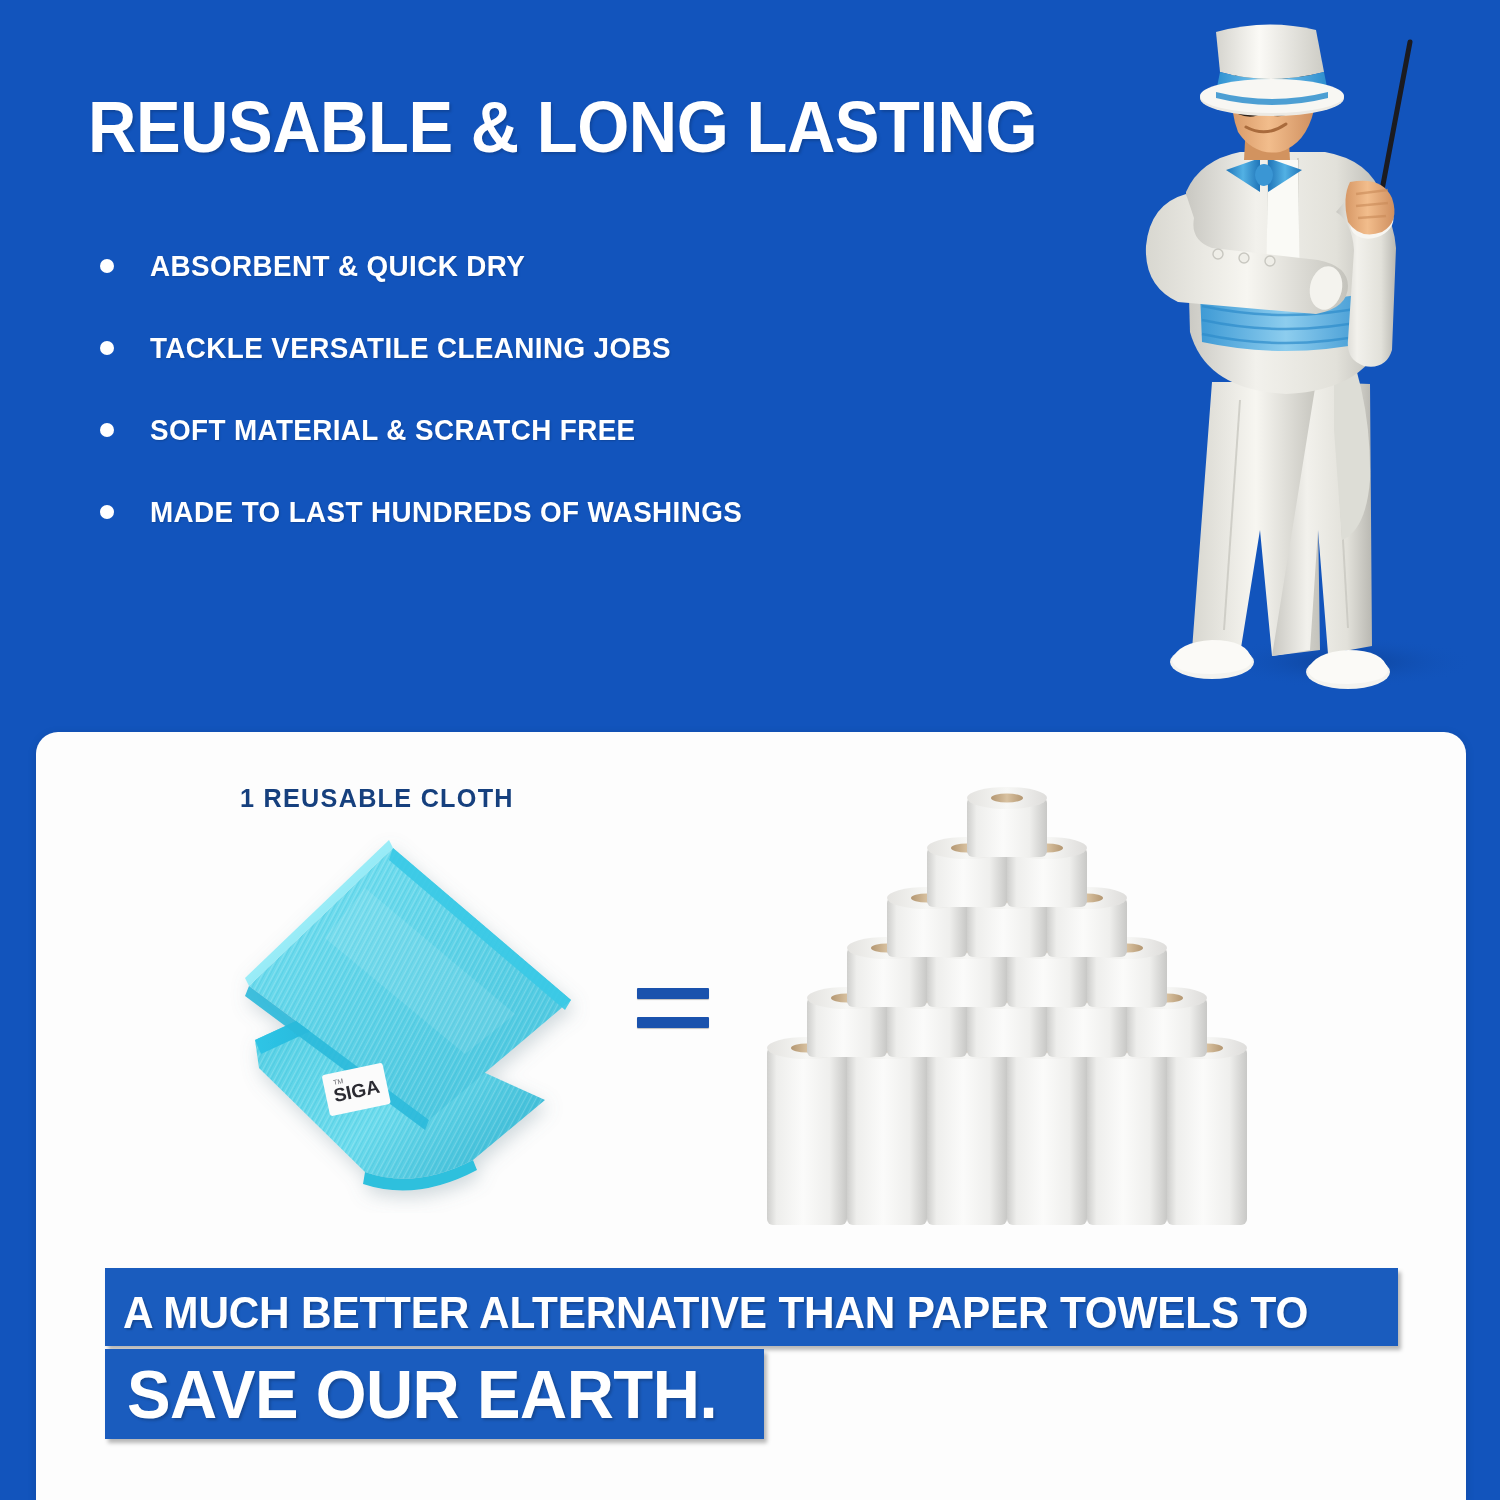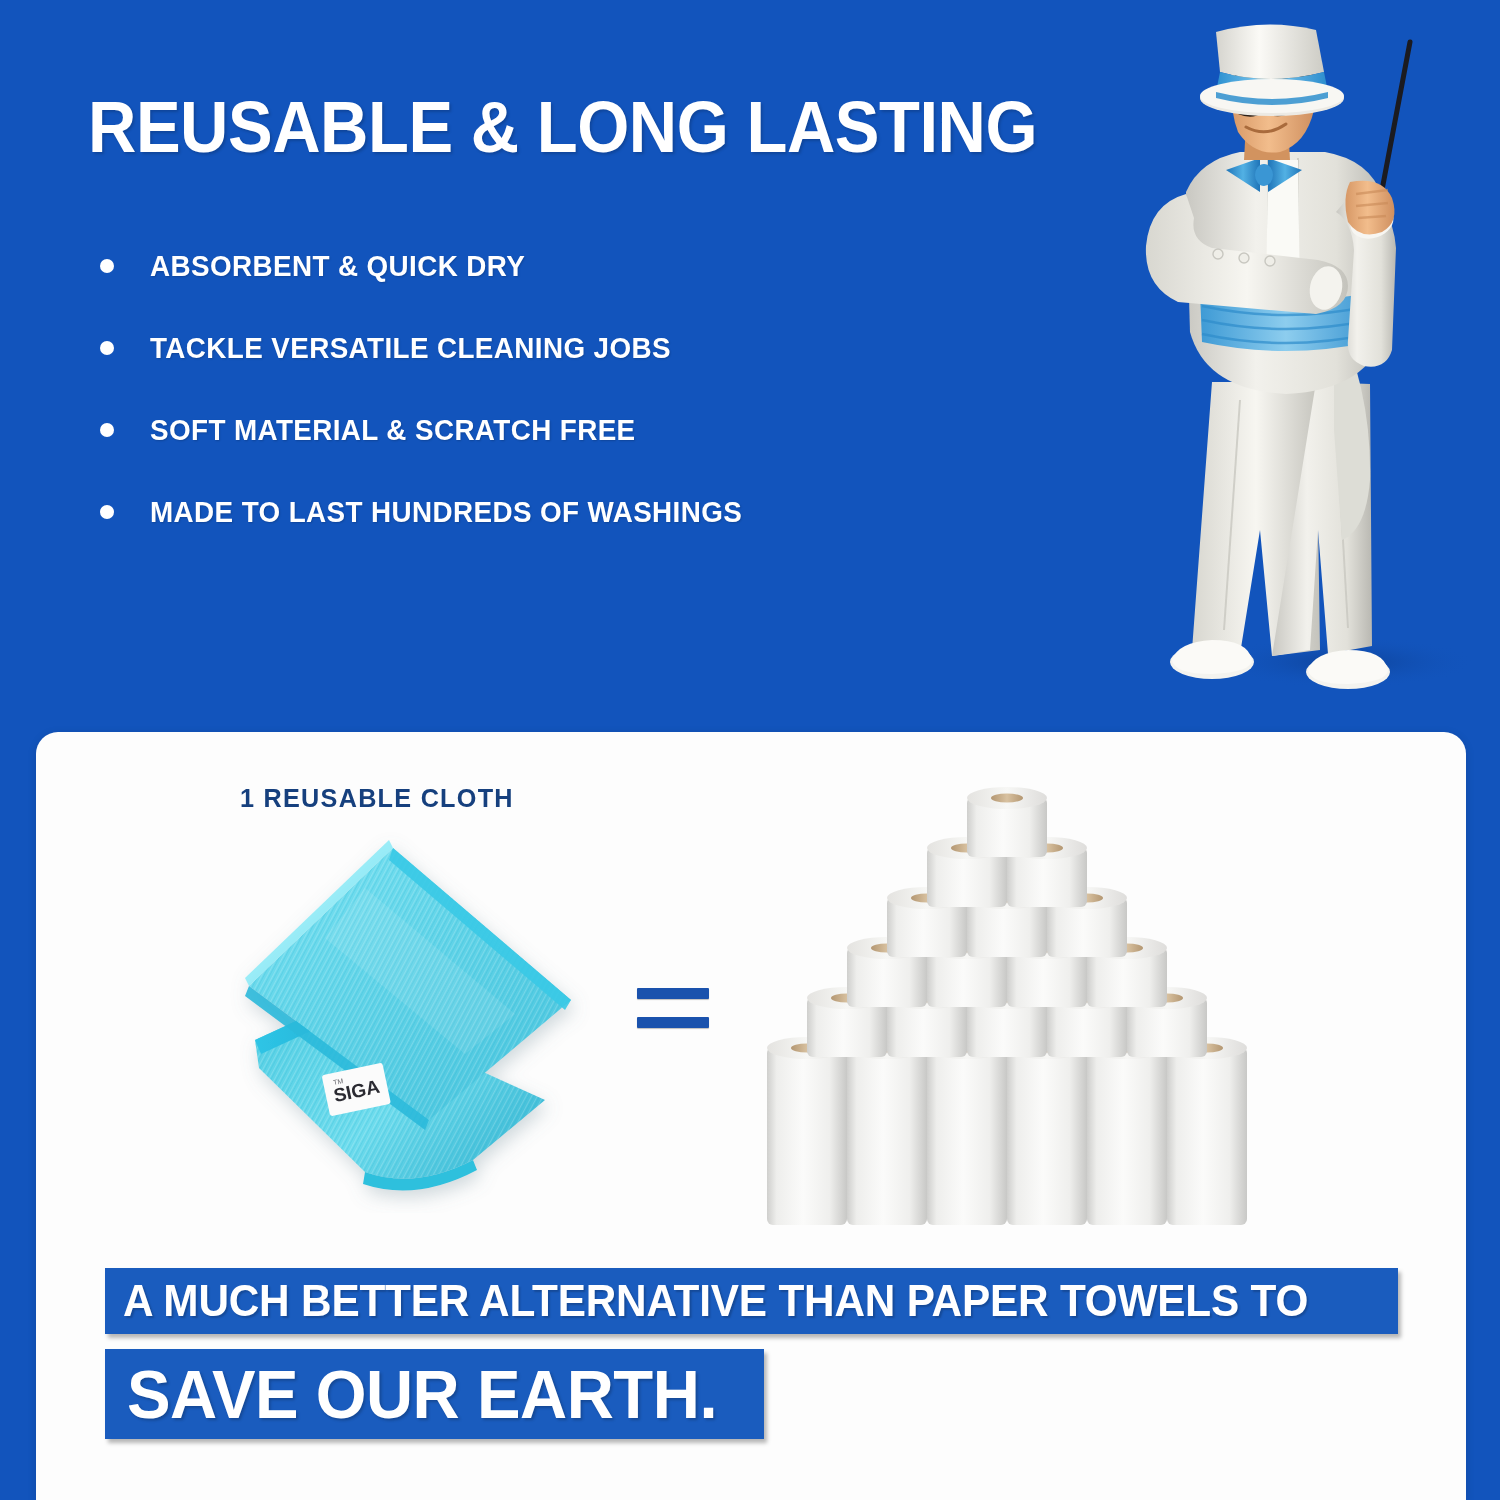"A MUCH BETTER ALTERNATIVE THAN" .banner-1 { padding: 0 14px 0 18px -> 12px 14px 0 18px }
